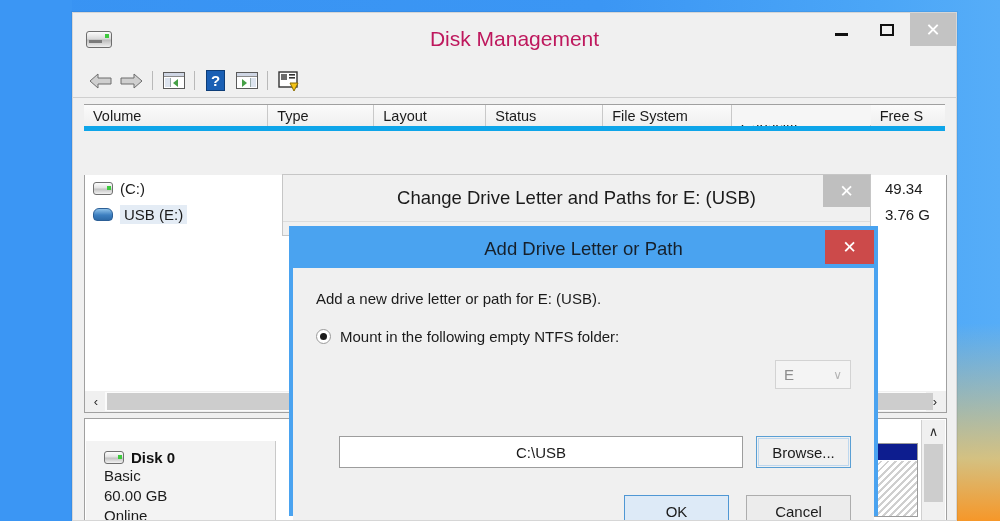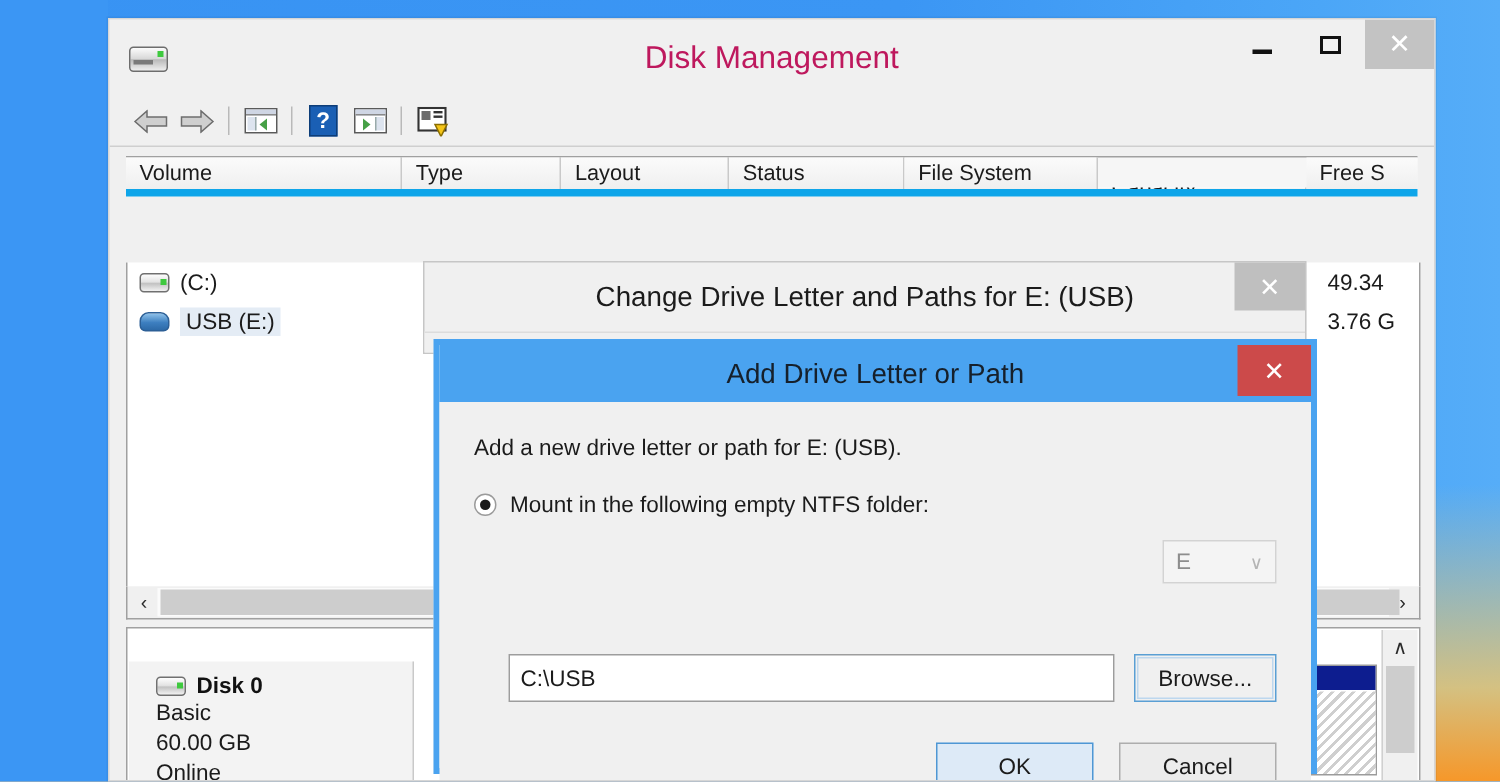"C:\USB" #path-input { text-align: none -> center }
